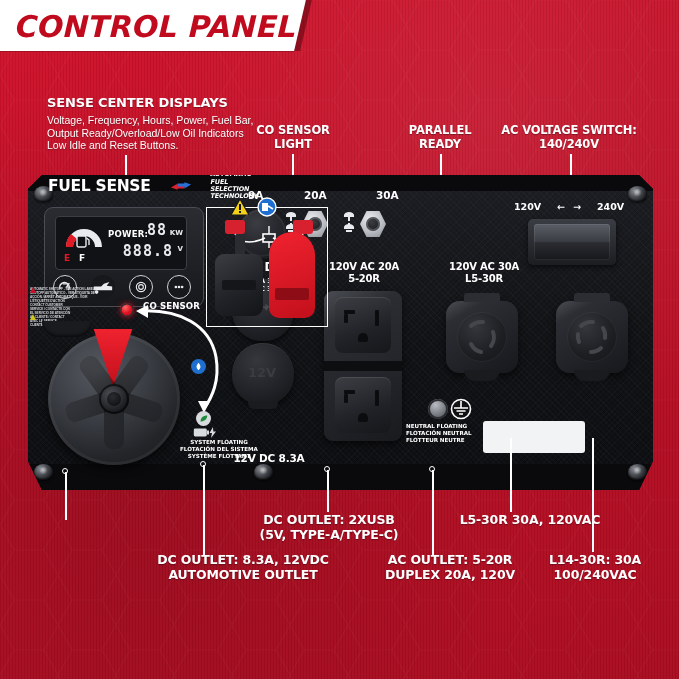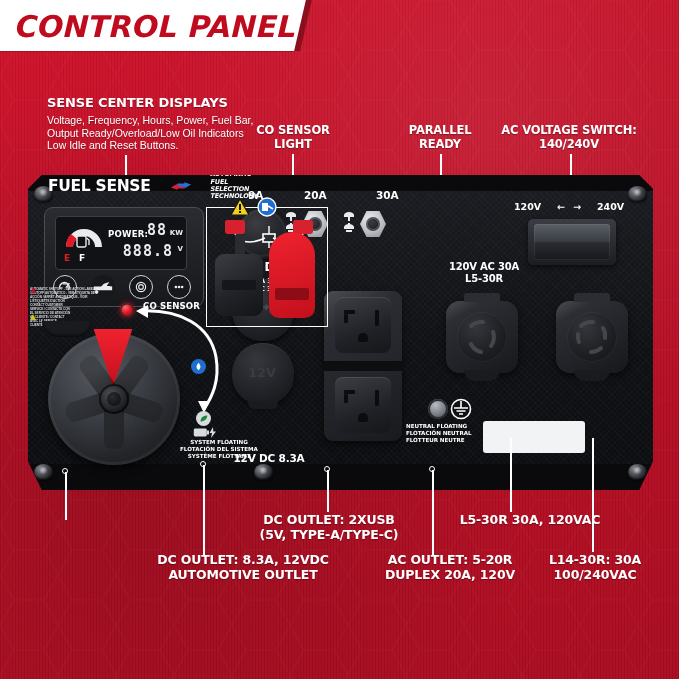"120V AC 20A" div.midlbl { html: none -> <div>120V AC 20A 5-20R</div> }
